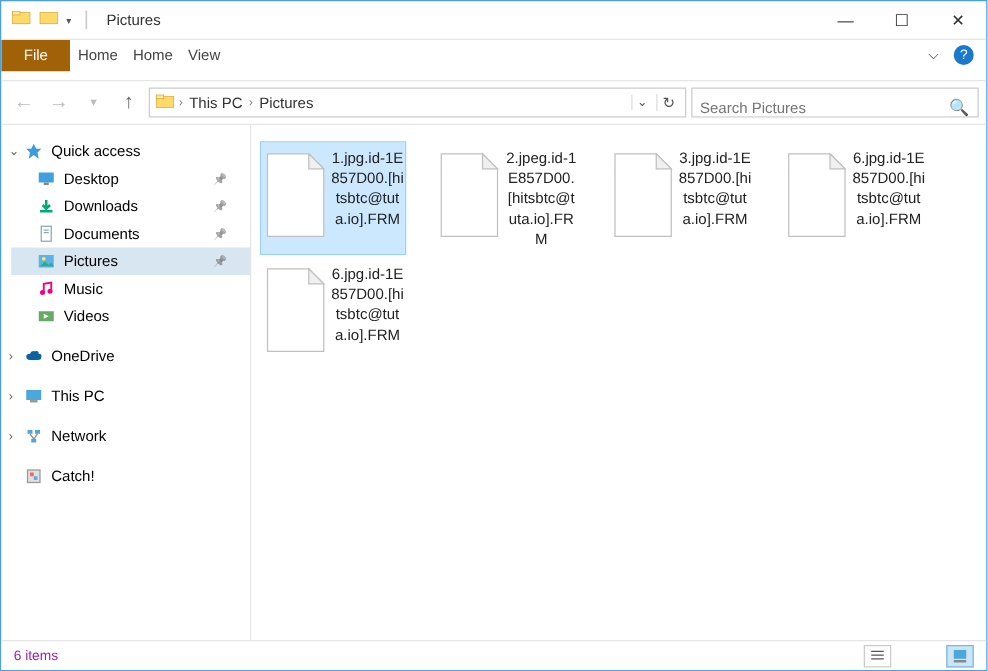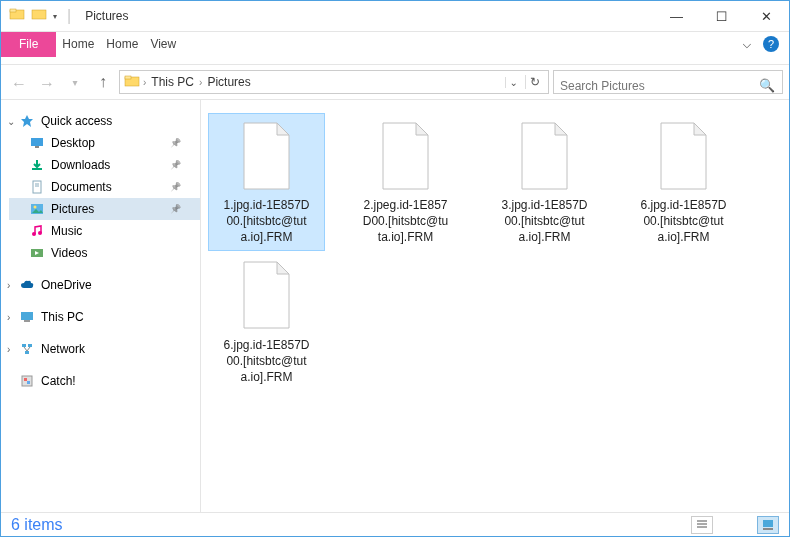"File" .ribbon .file-tab { background: #ec4899 -> #a16207 }
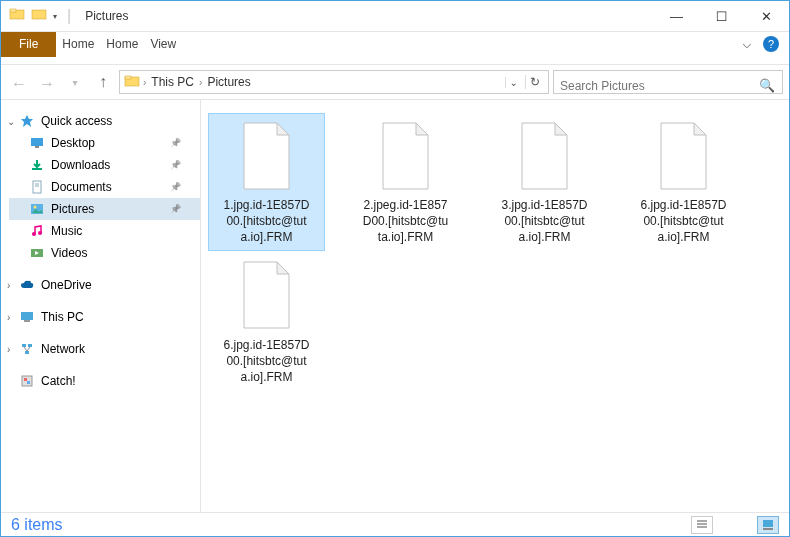"1.jpg.id-1E857D00.[hitsbtc@tuta.io].FRM" .file-item { align-items: center -> flex-start; flex-direction: column -> row; padding: 4px 14px -> 4px 0 }
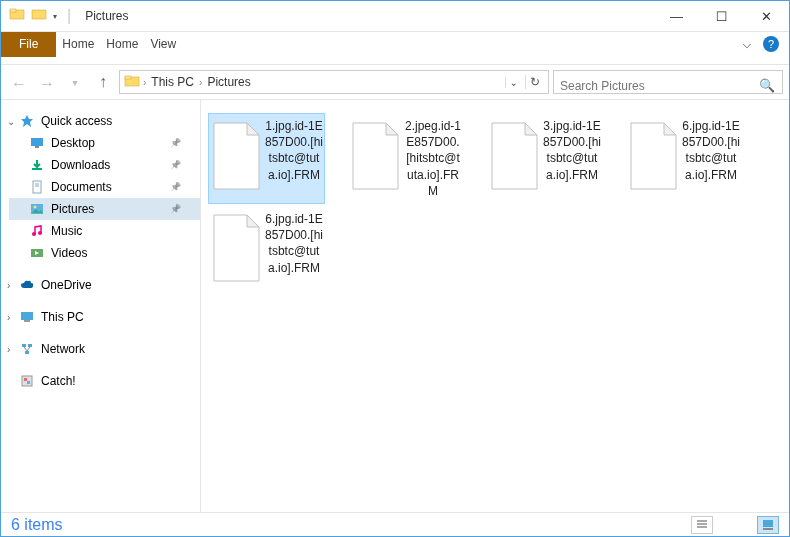"6 items" .statusbar { color: #3b82f6 -> #a21caf; font-size: 16px -> 11px }
